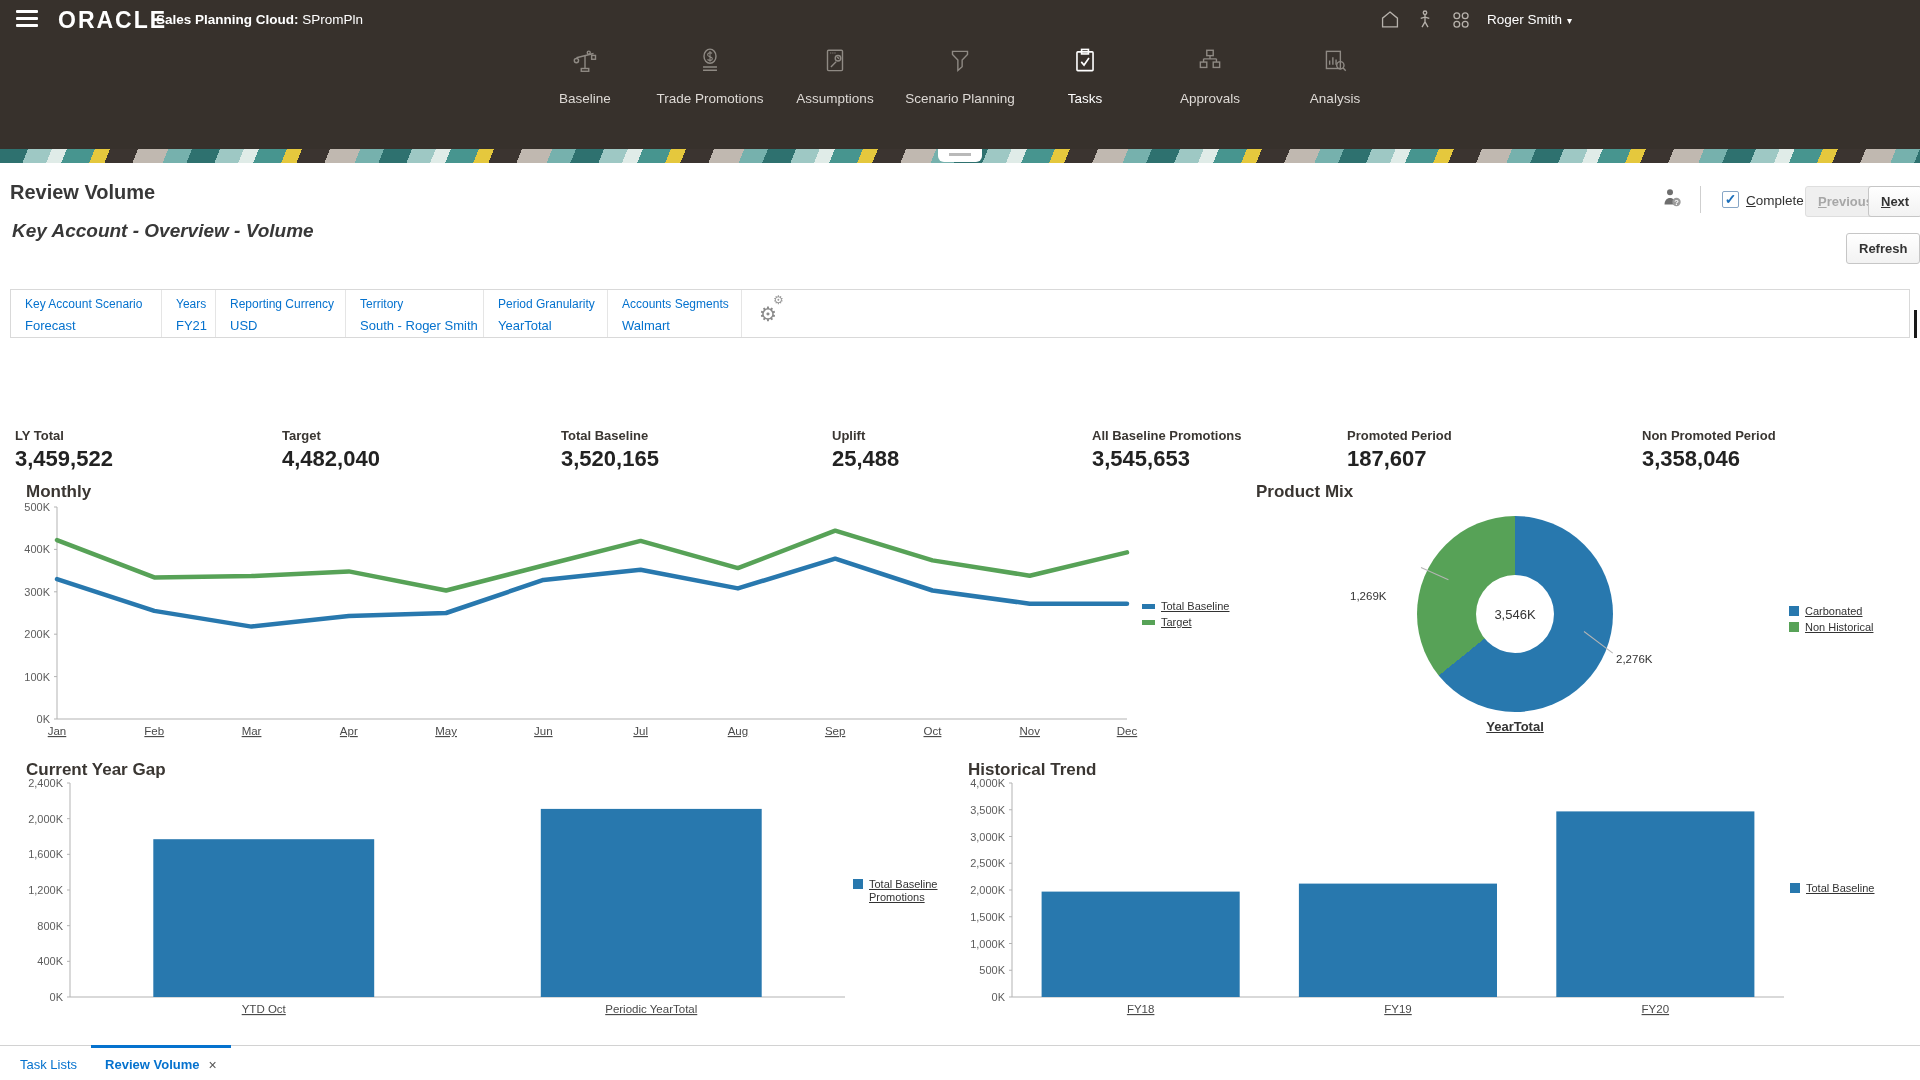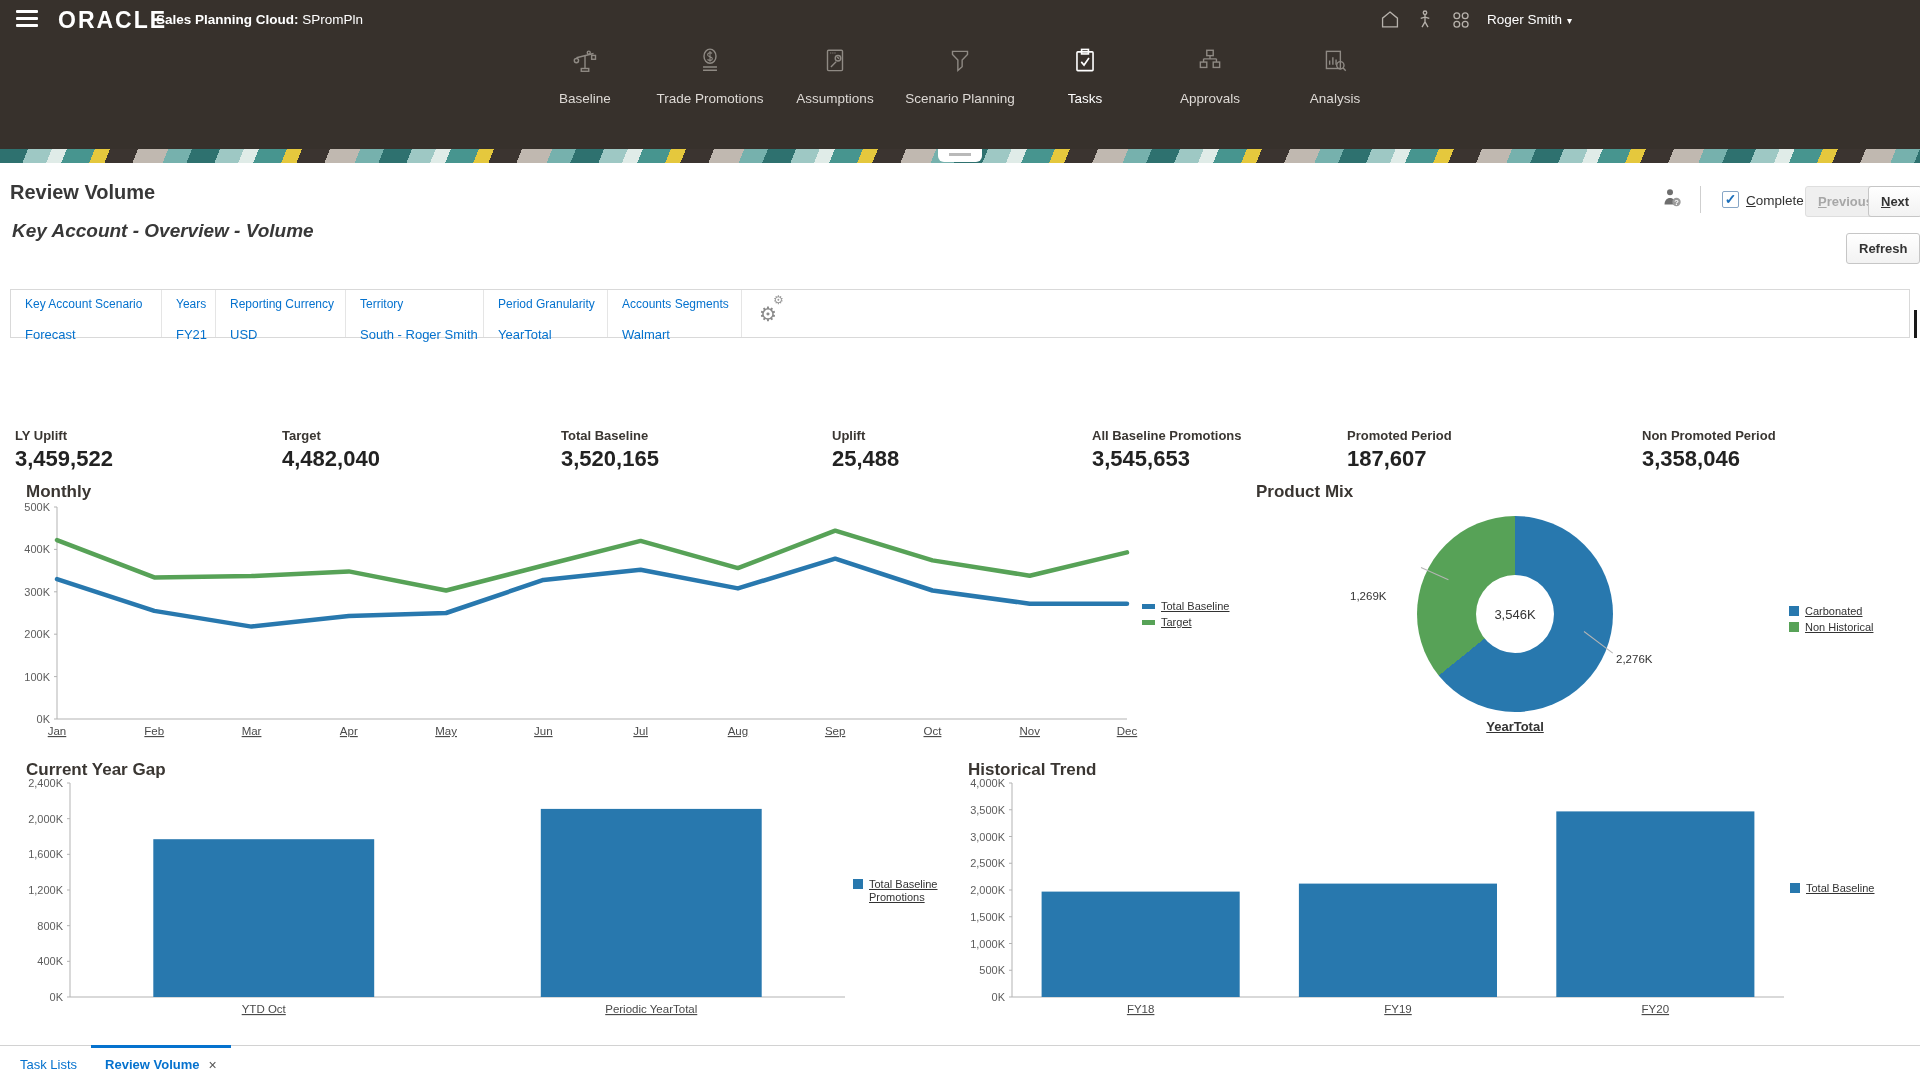"Forecast" .pov-val { margin-top: 16px -> 7px }
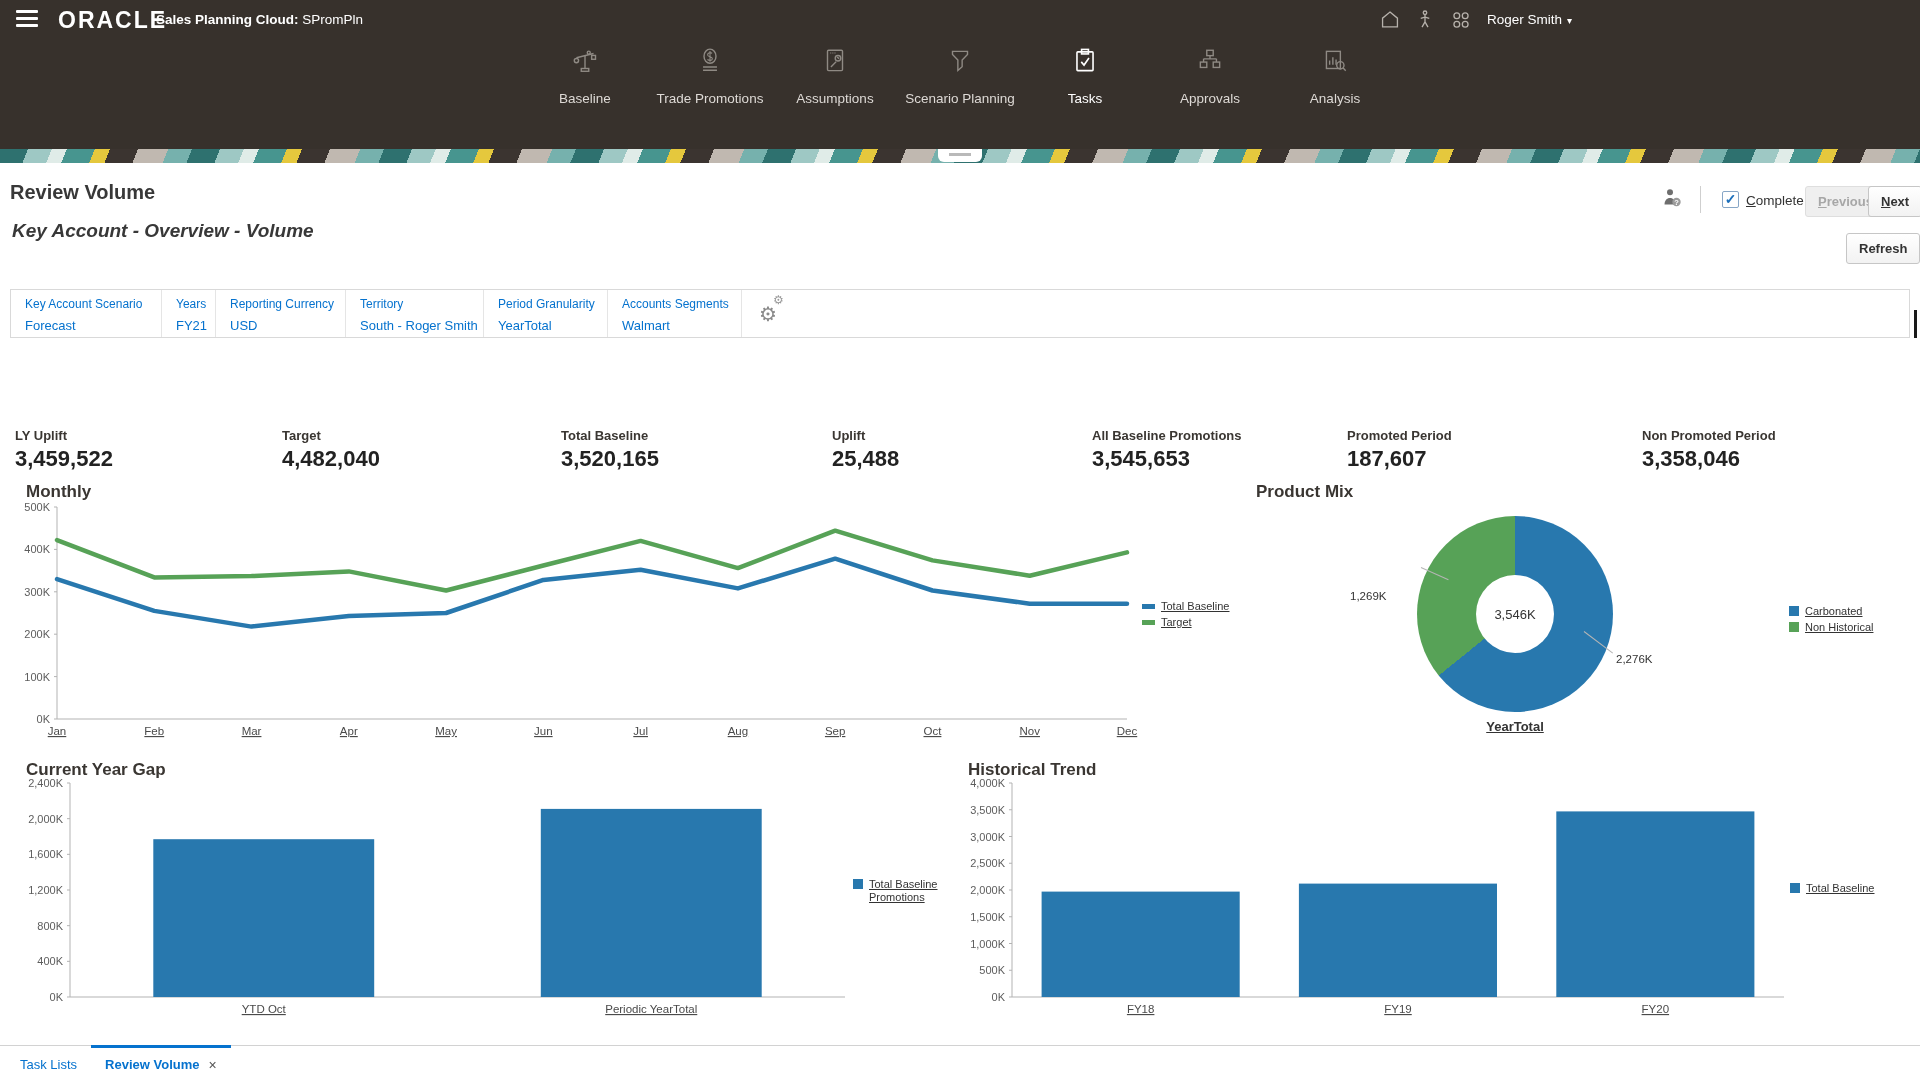"LY Uplift" div.k-lbl { text: Uplift -> Total }
